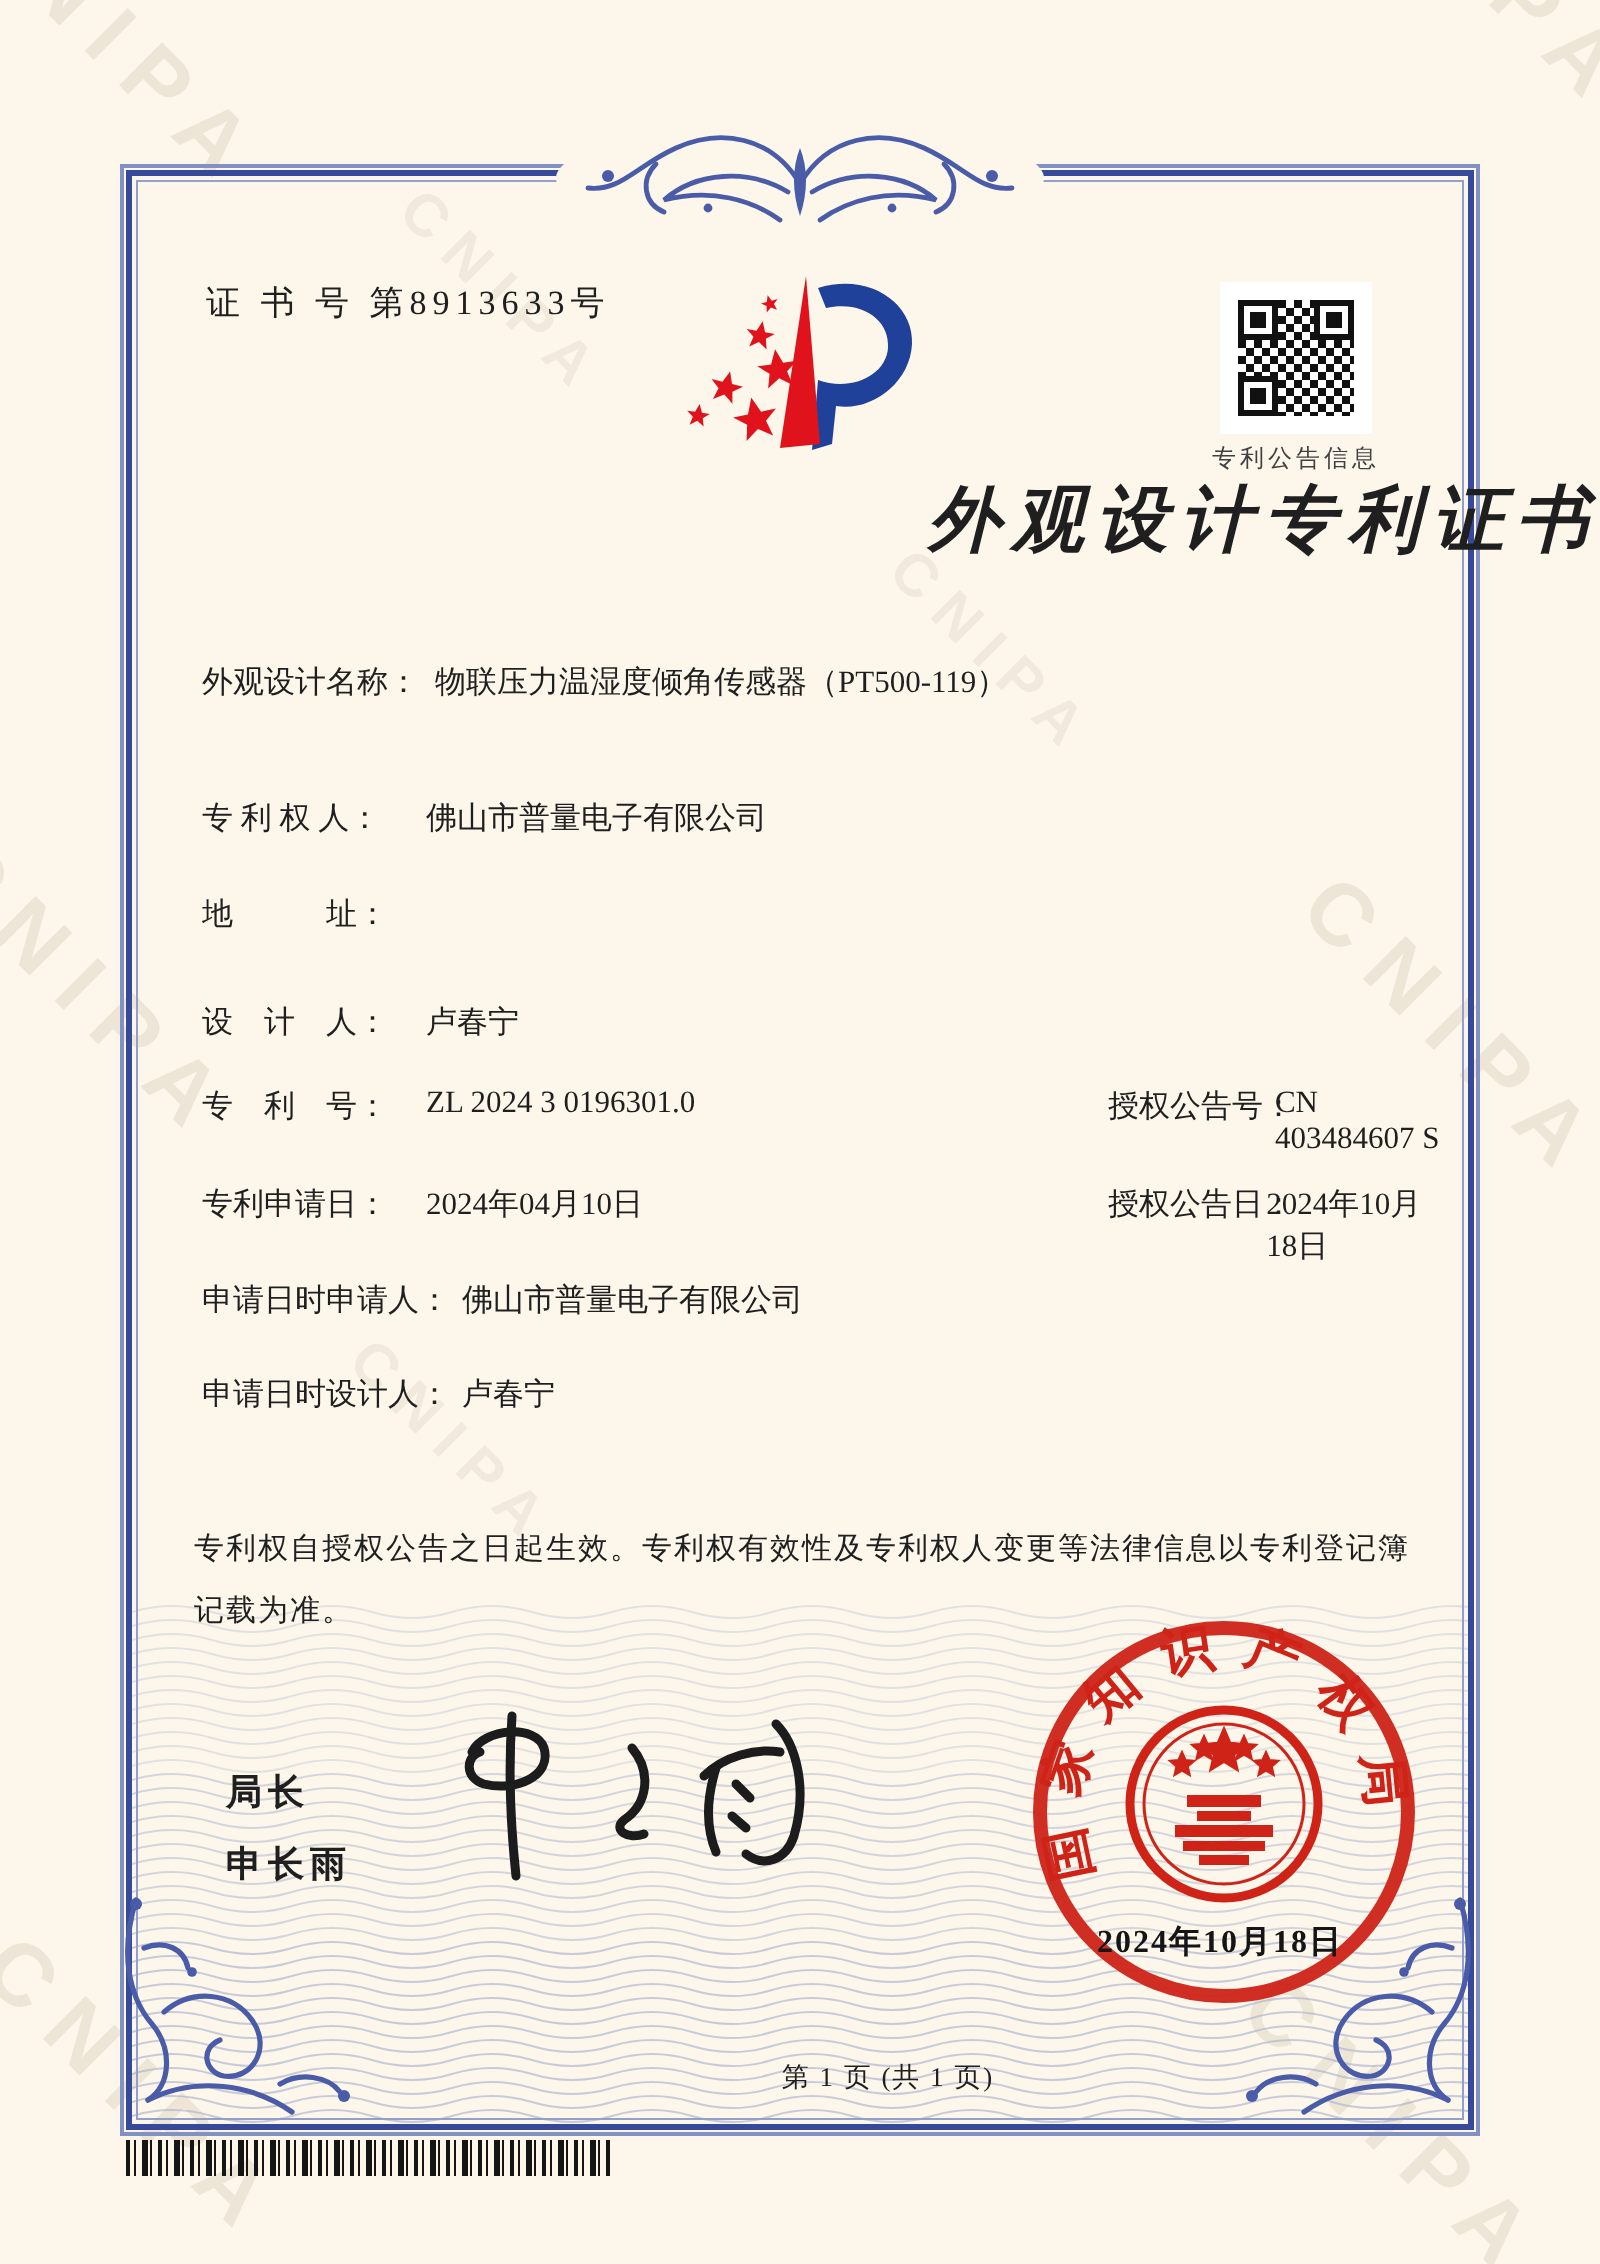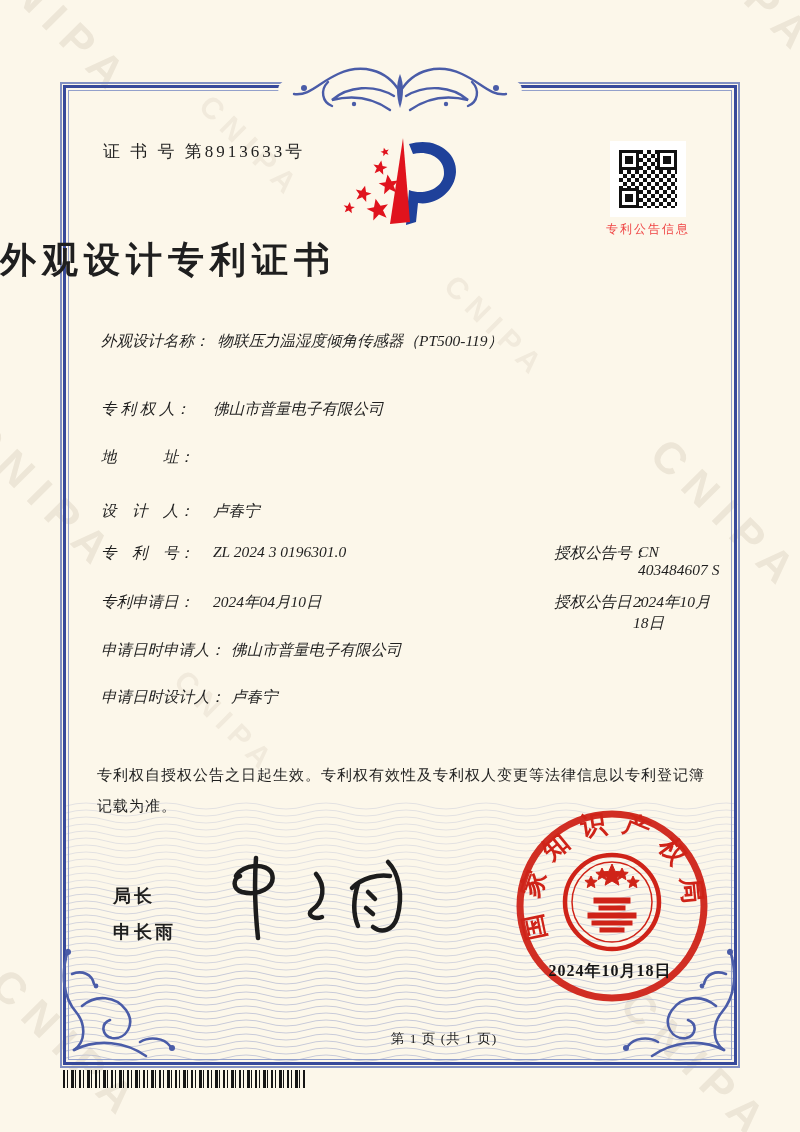"专利公告信息" .qr-label { color: #ef4444 -> #404040 }
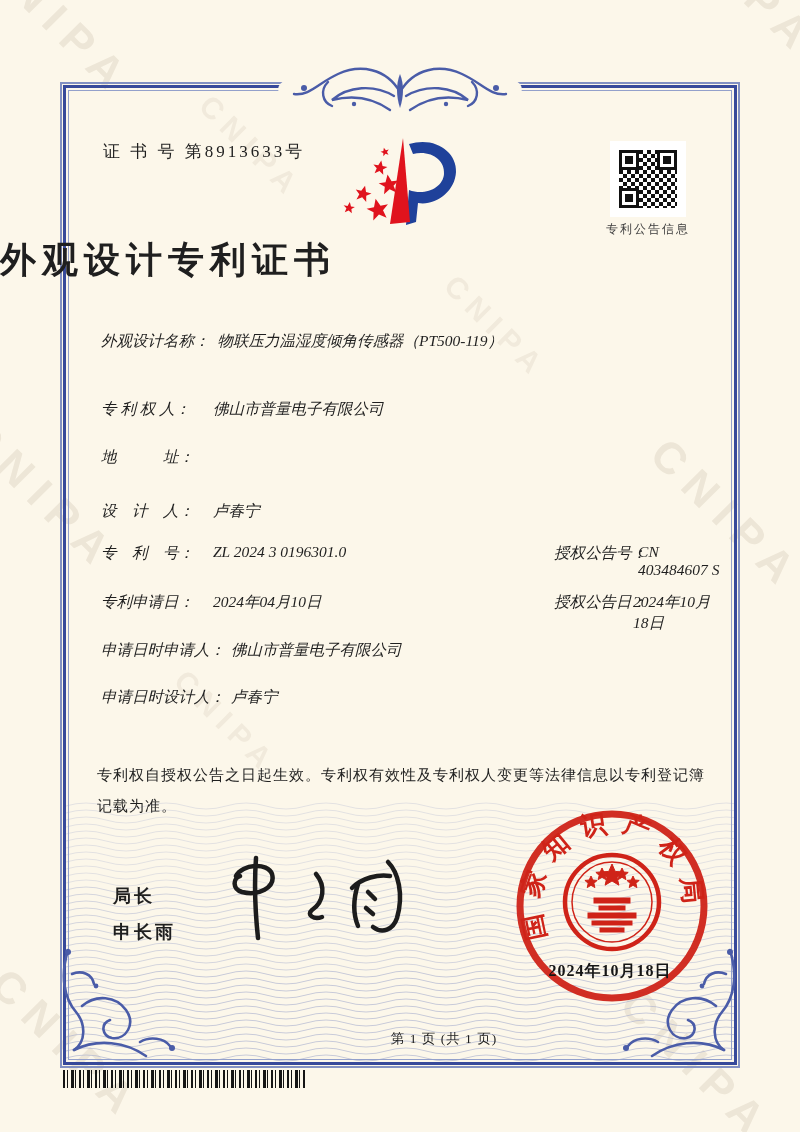"外观设计专利证书" .title { font-style: none -> italic; text-align: left -> right }
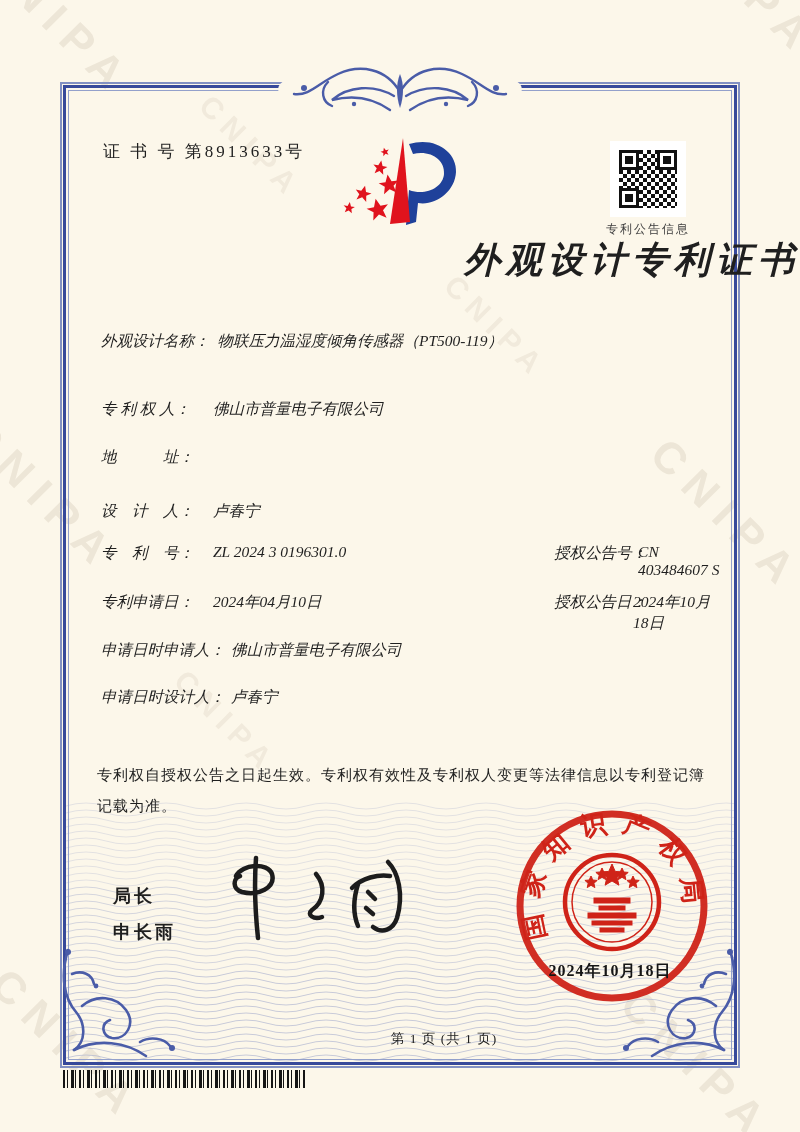"外观设计名称：" .row { font-style: italic -> none }
